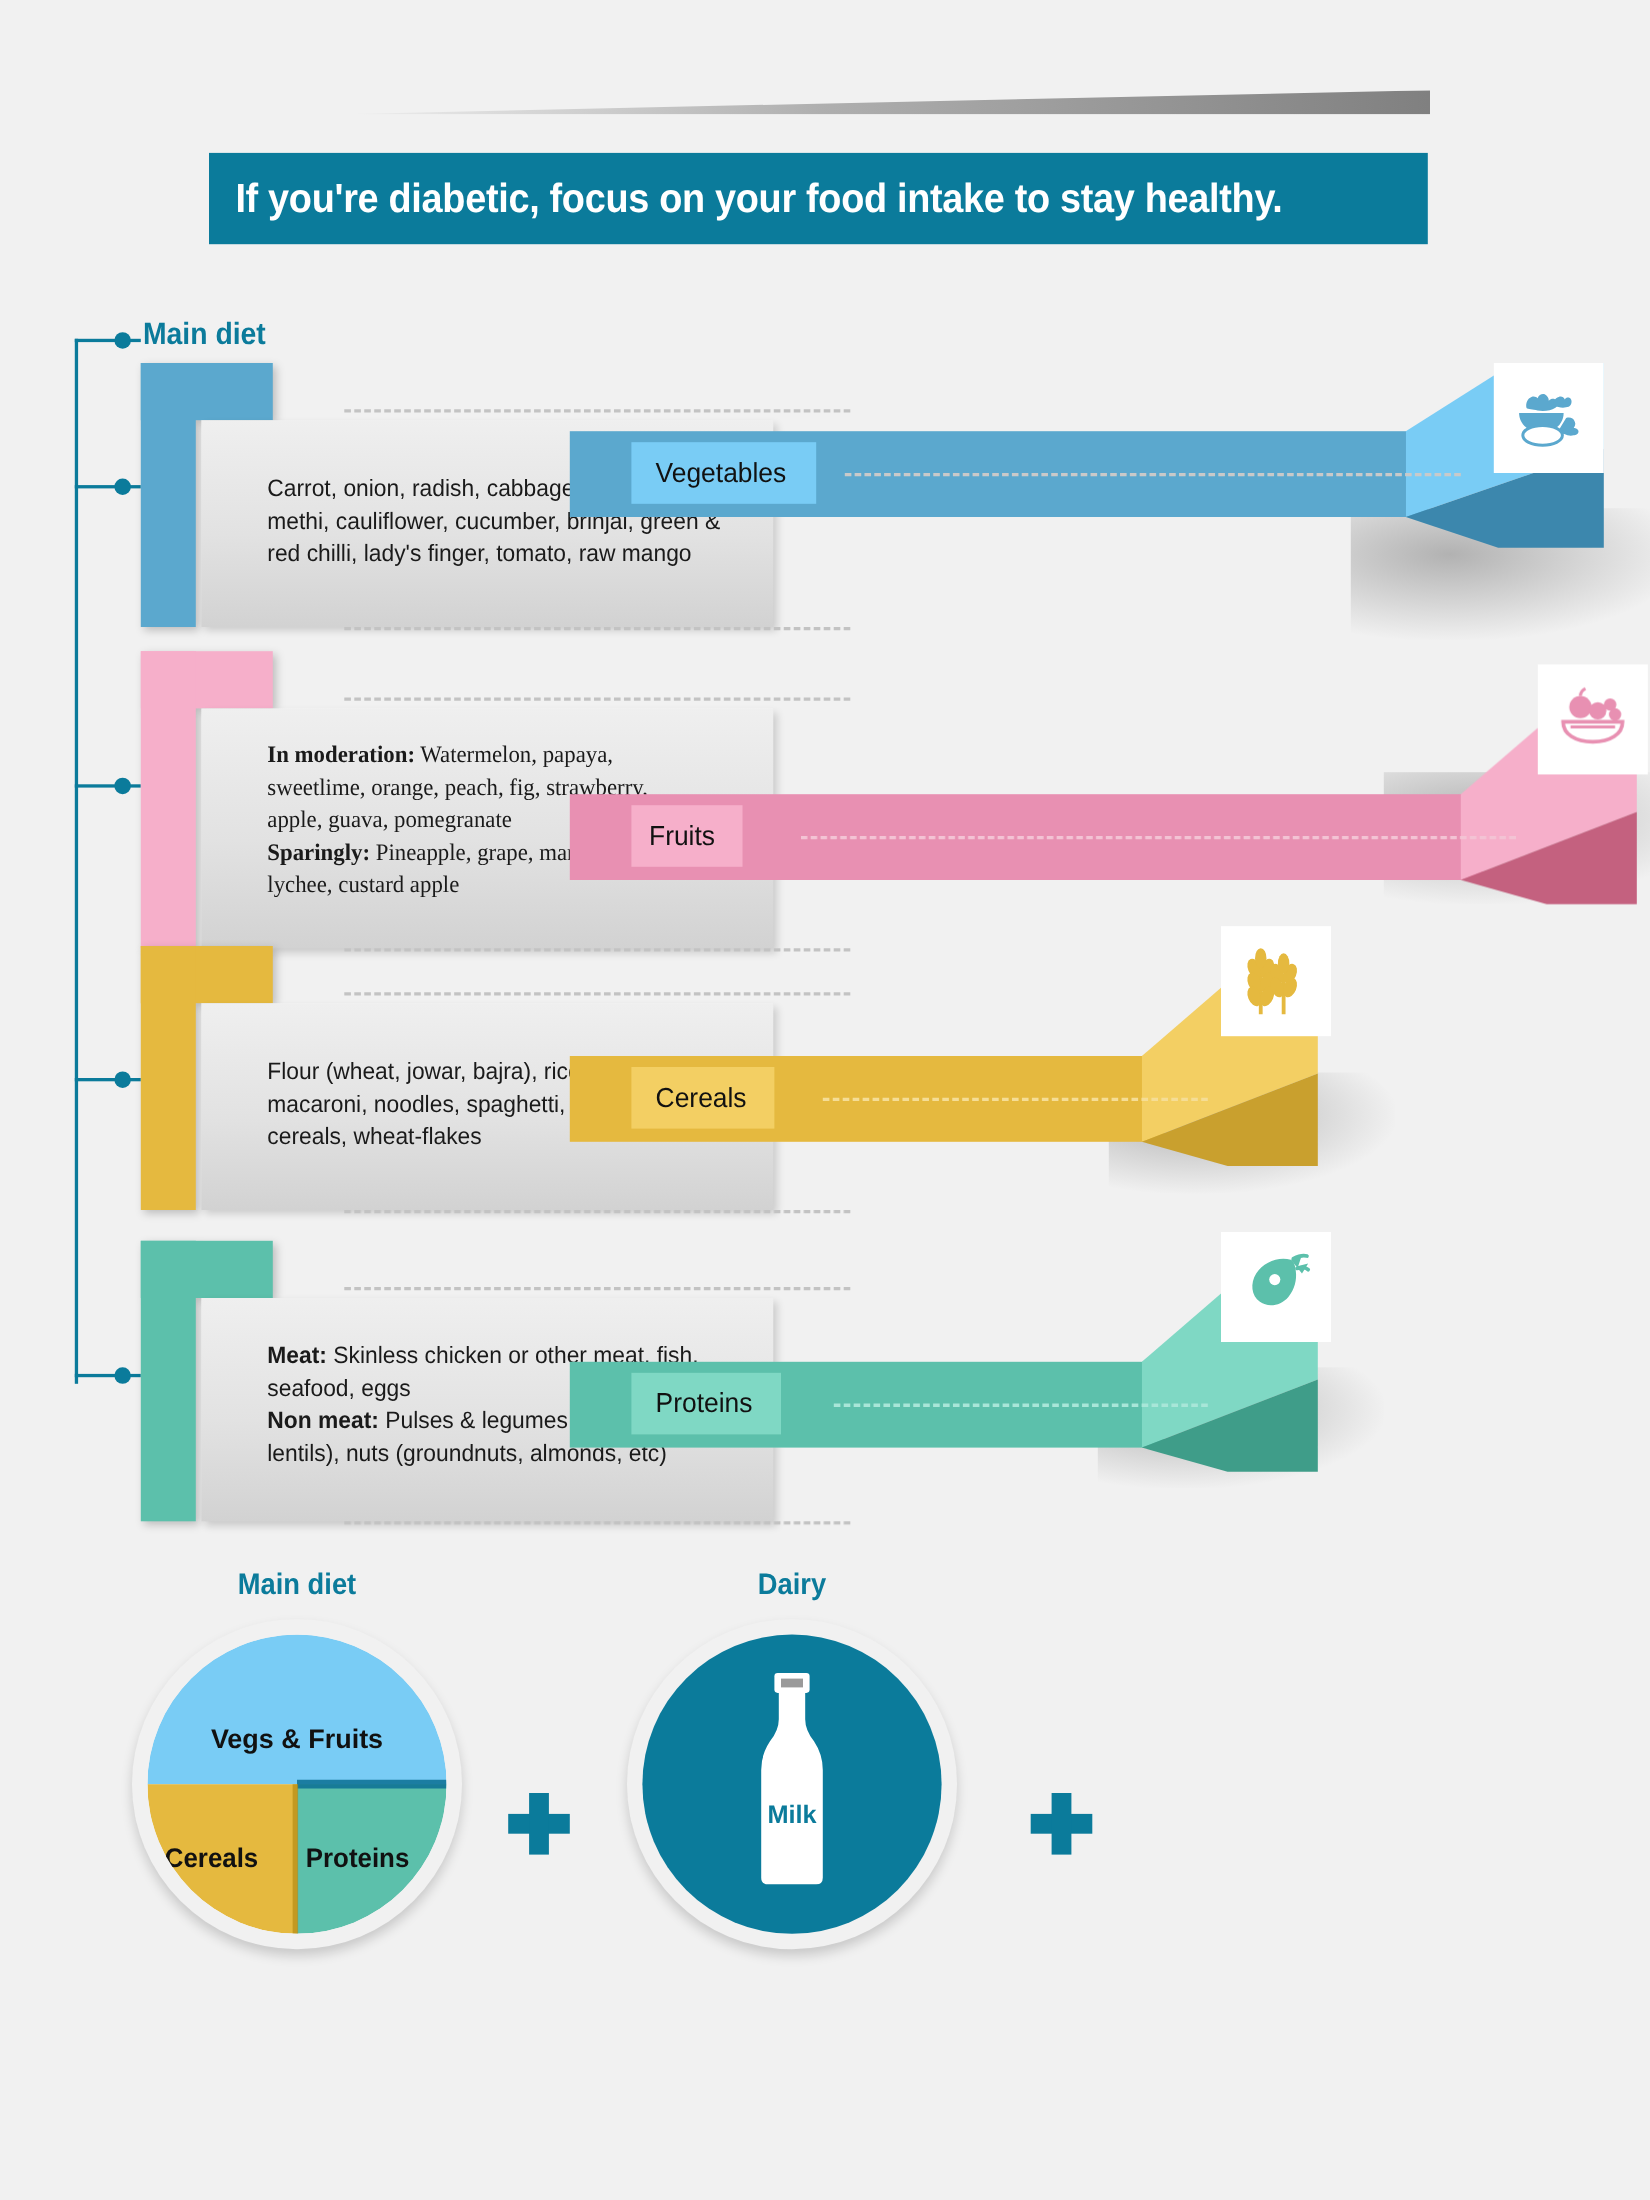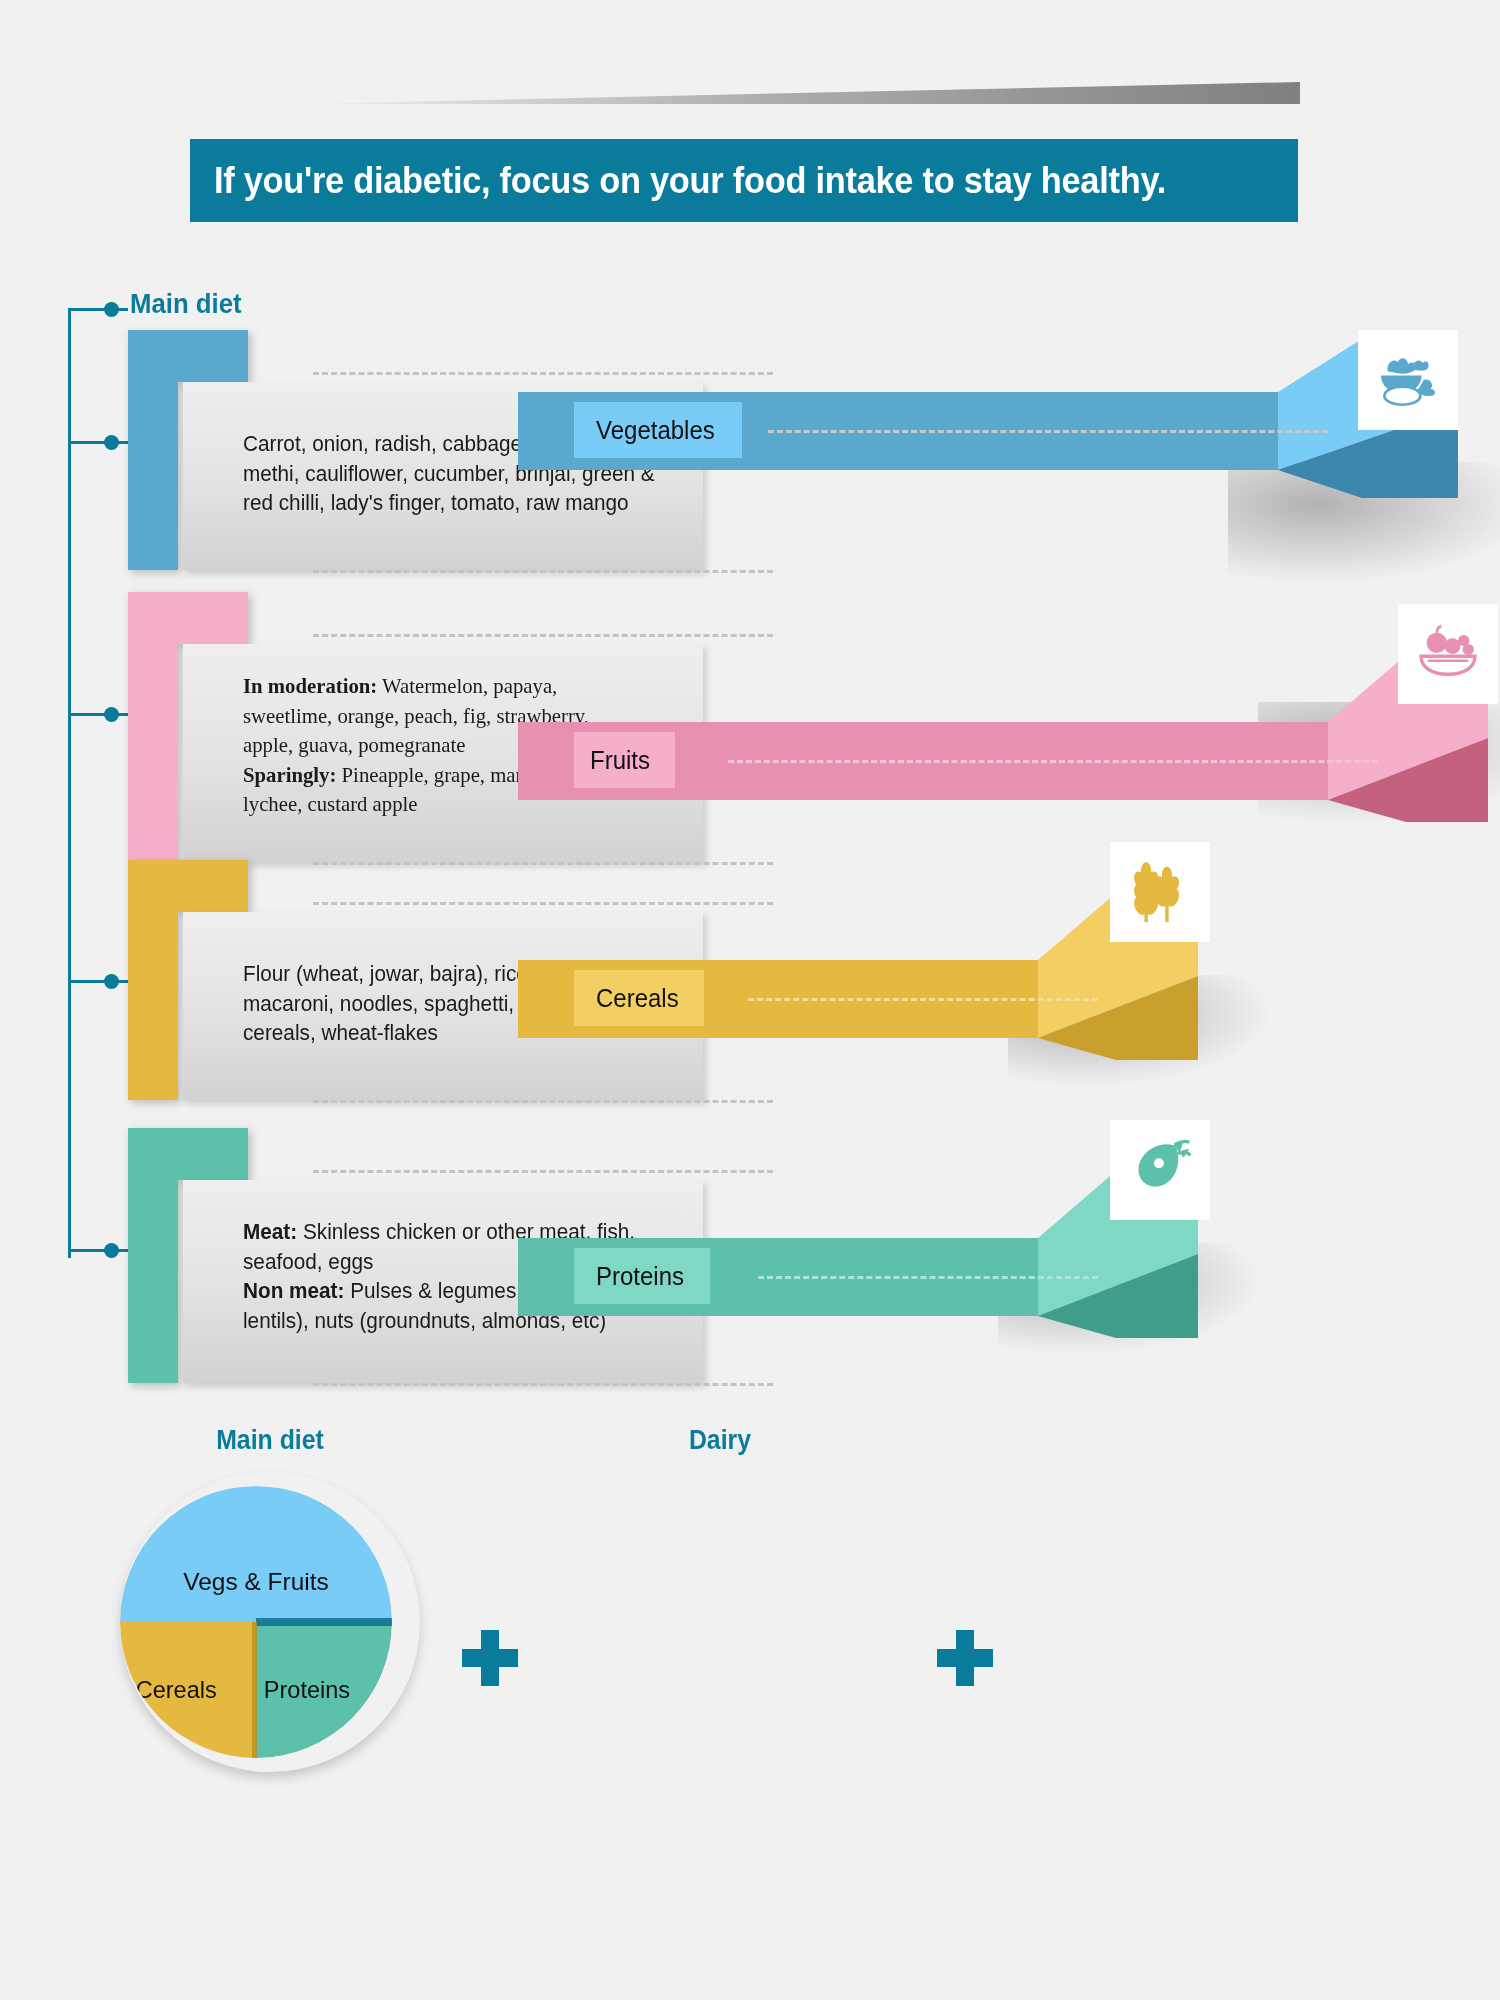"Vegs & Fruits" .b-circle { font-weight: none -> bold; justify-content: flex-start -> center }
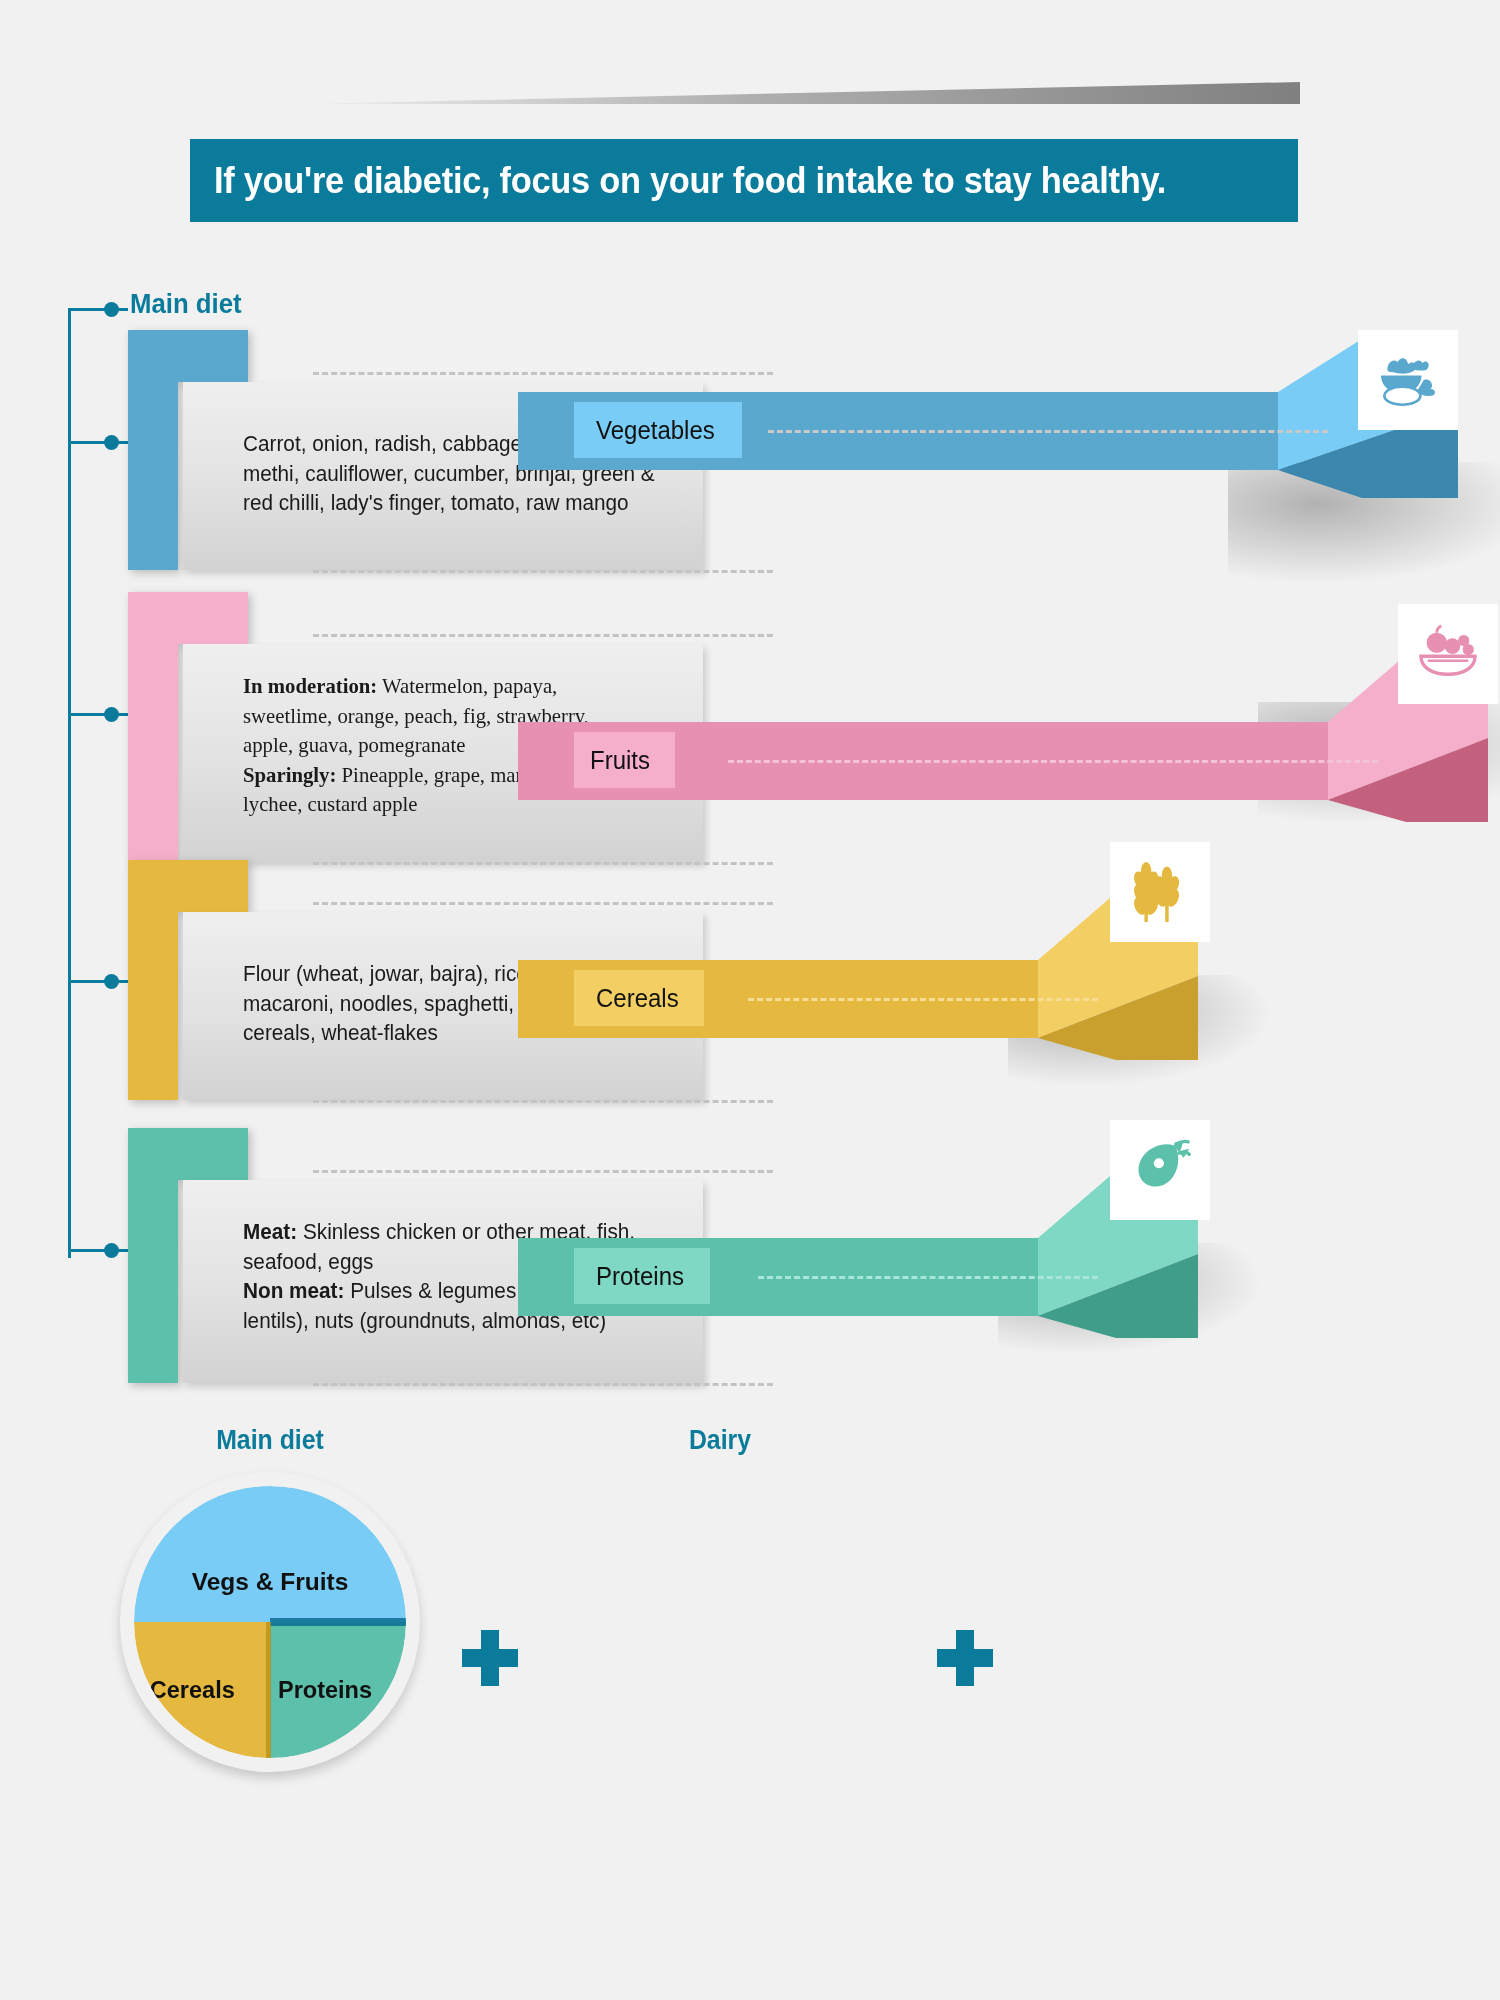"Milk" div.b-circle { html: none -> <div> <div> <svg> <rect></rect> <rect></rect> <path></path> </svg> <div>Milk</div> </div> </div> }
